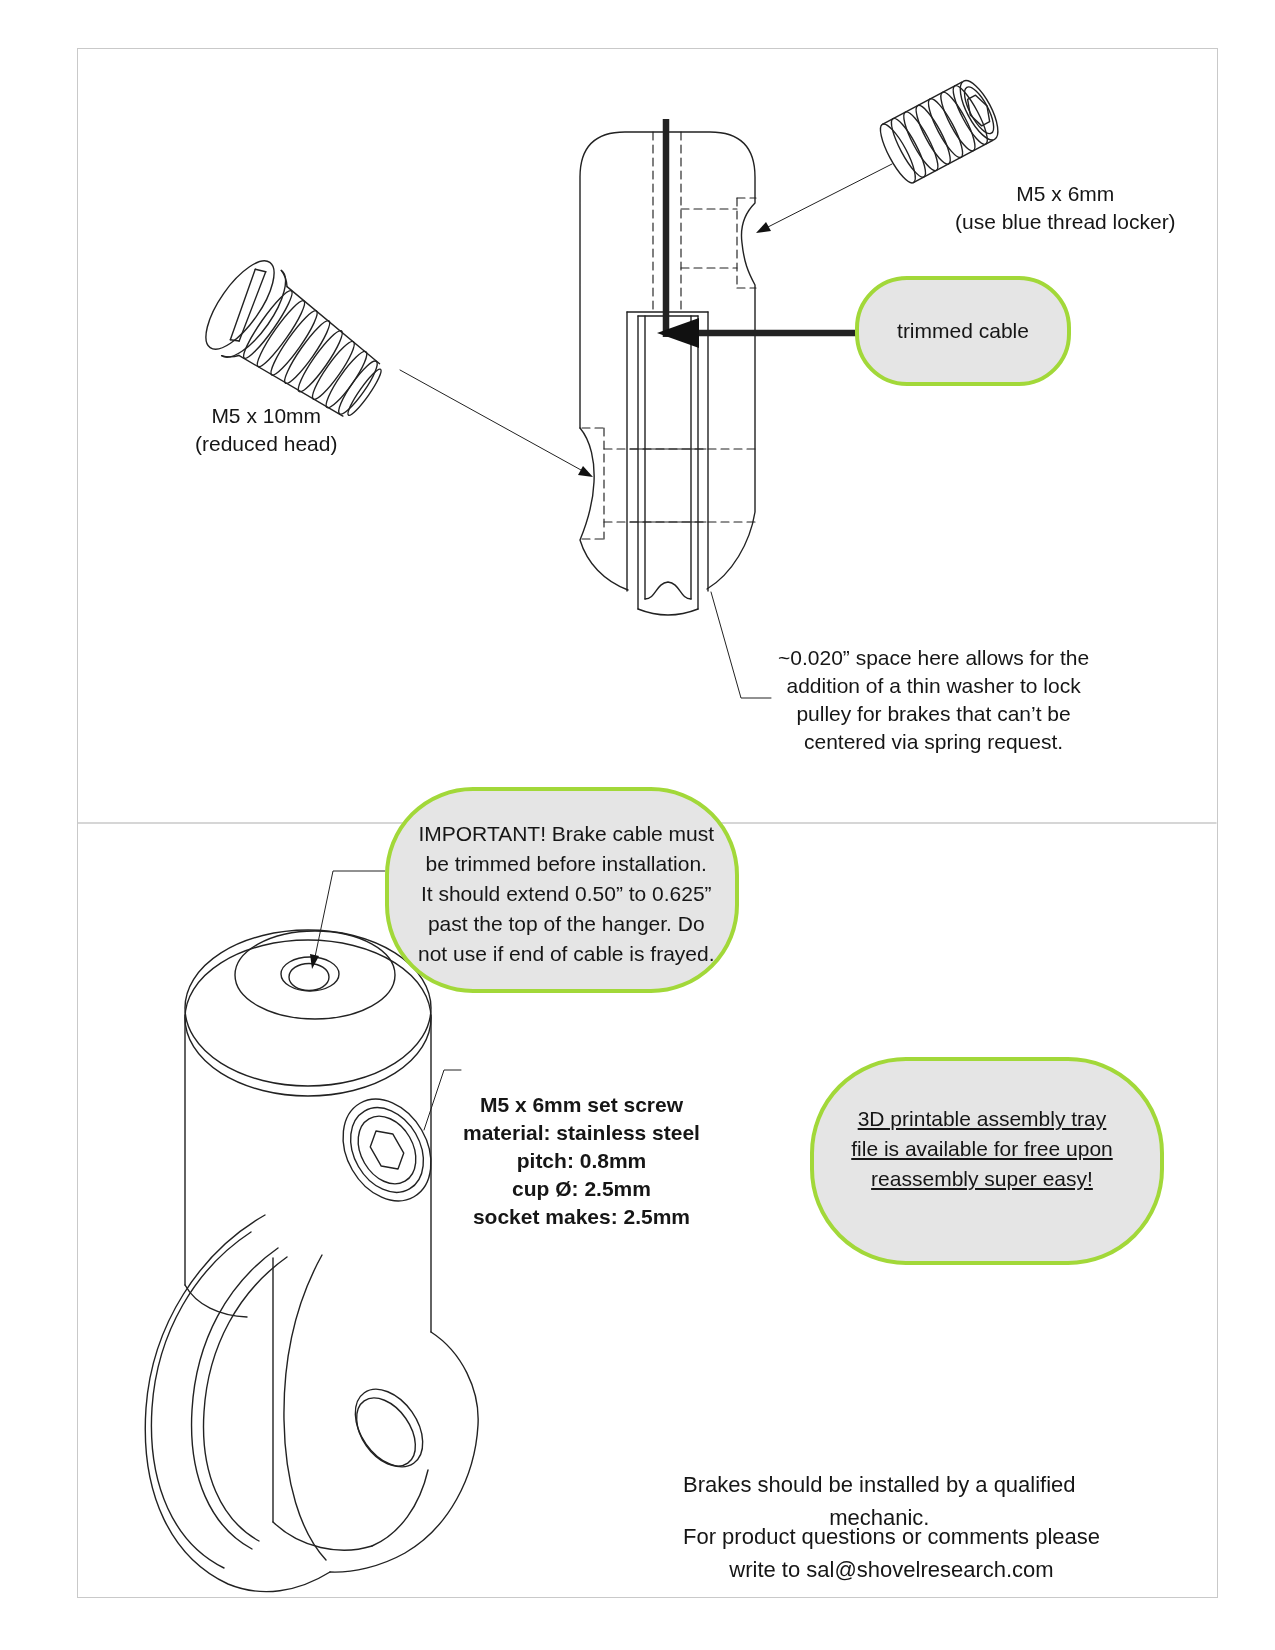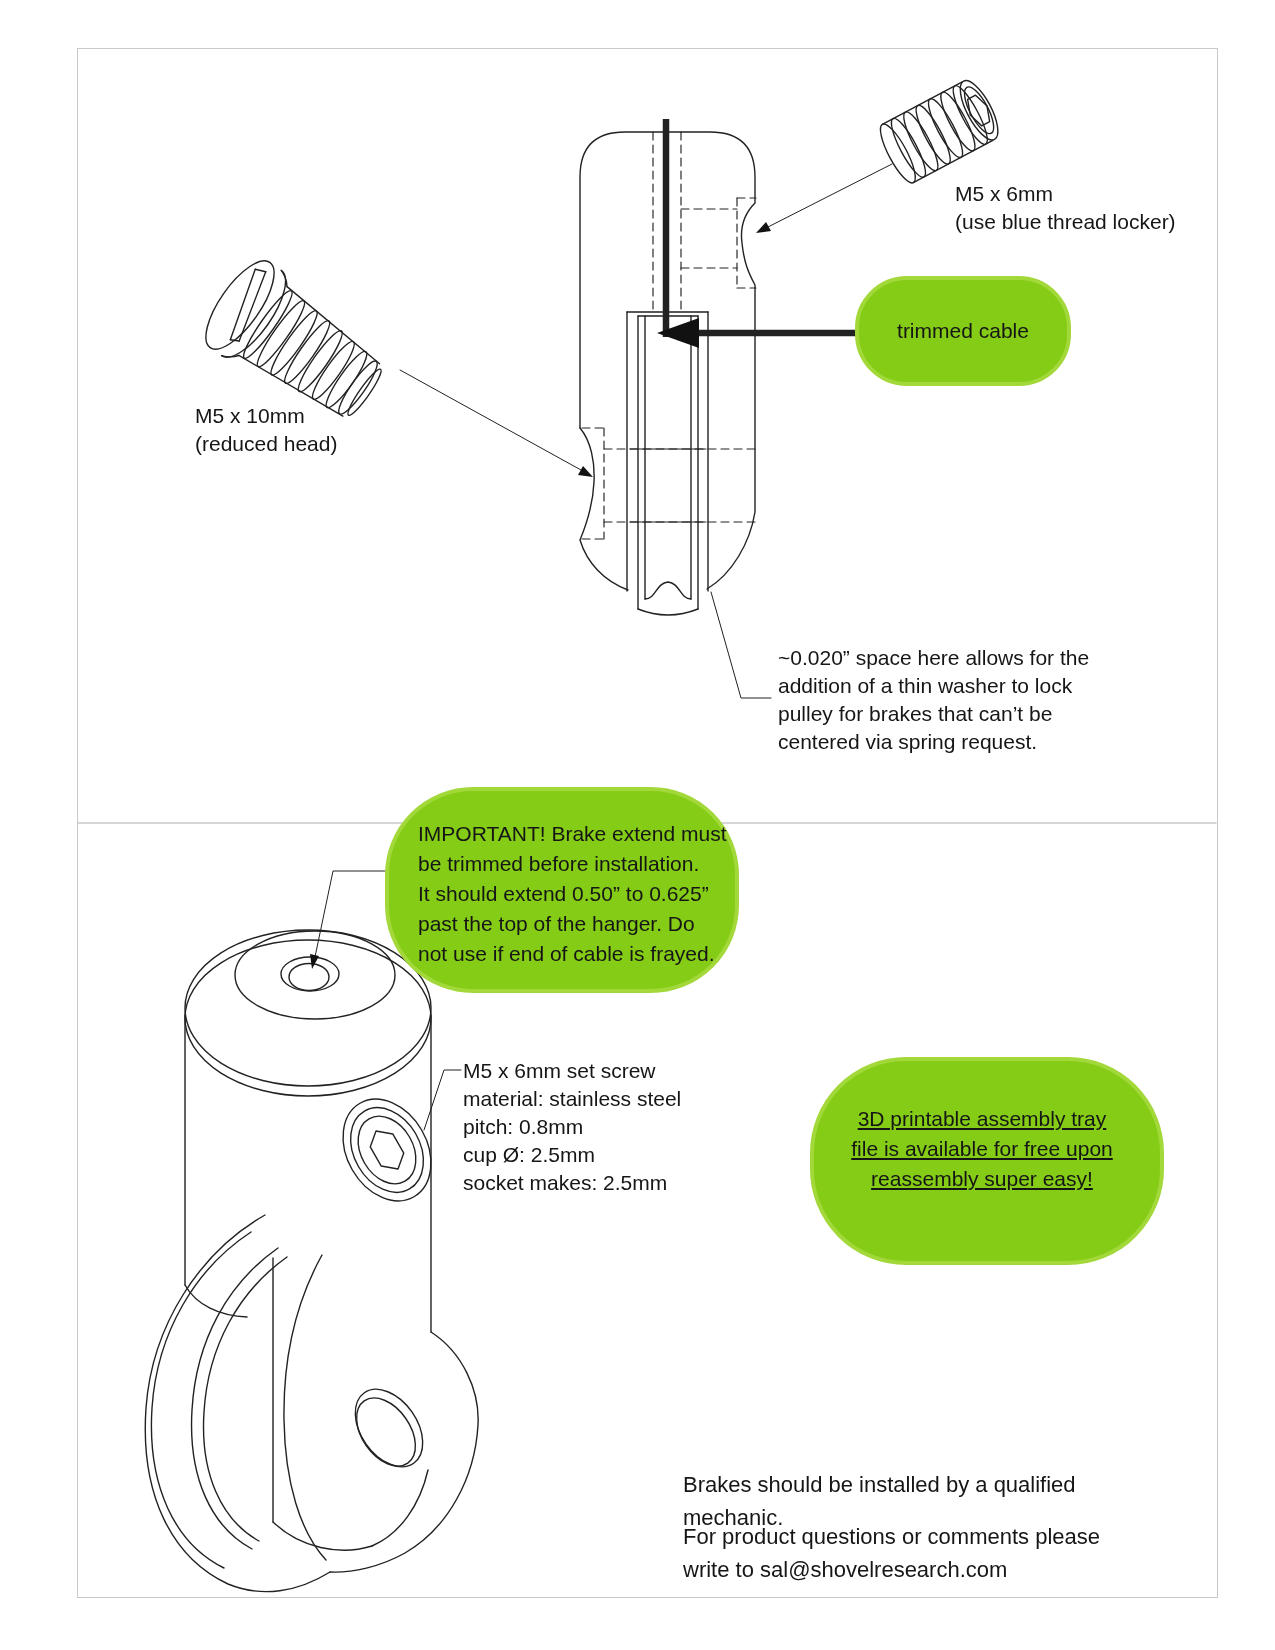"M5 x 6mm" .tblock { text-align: none -> center }
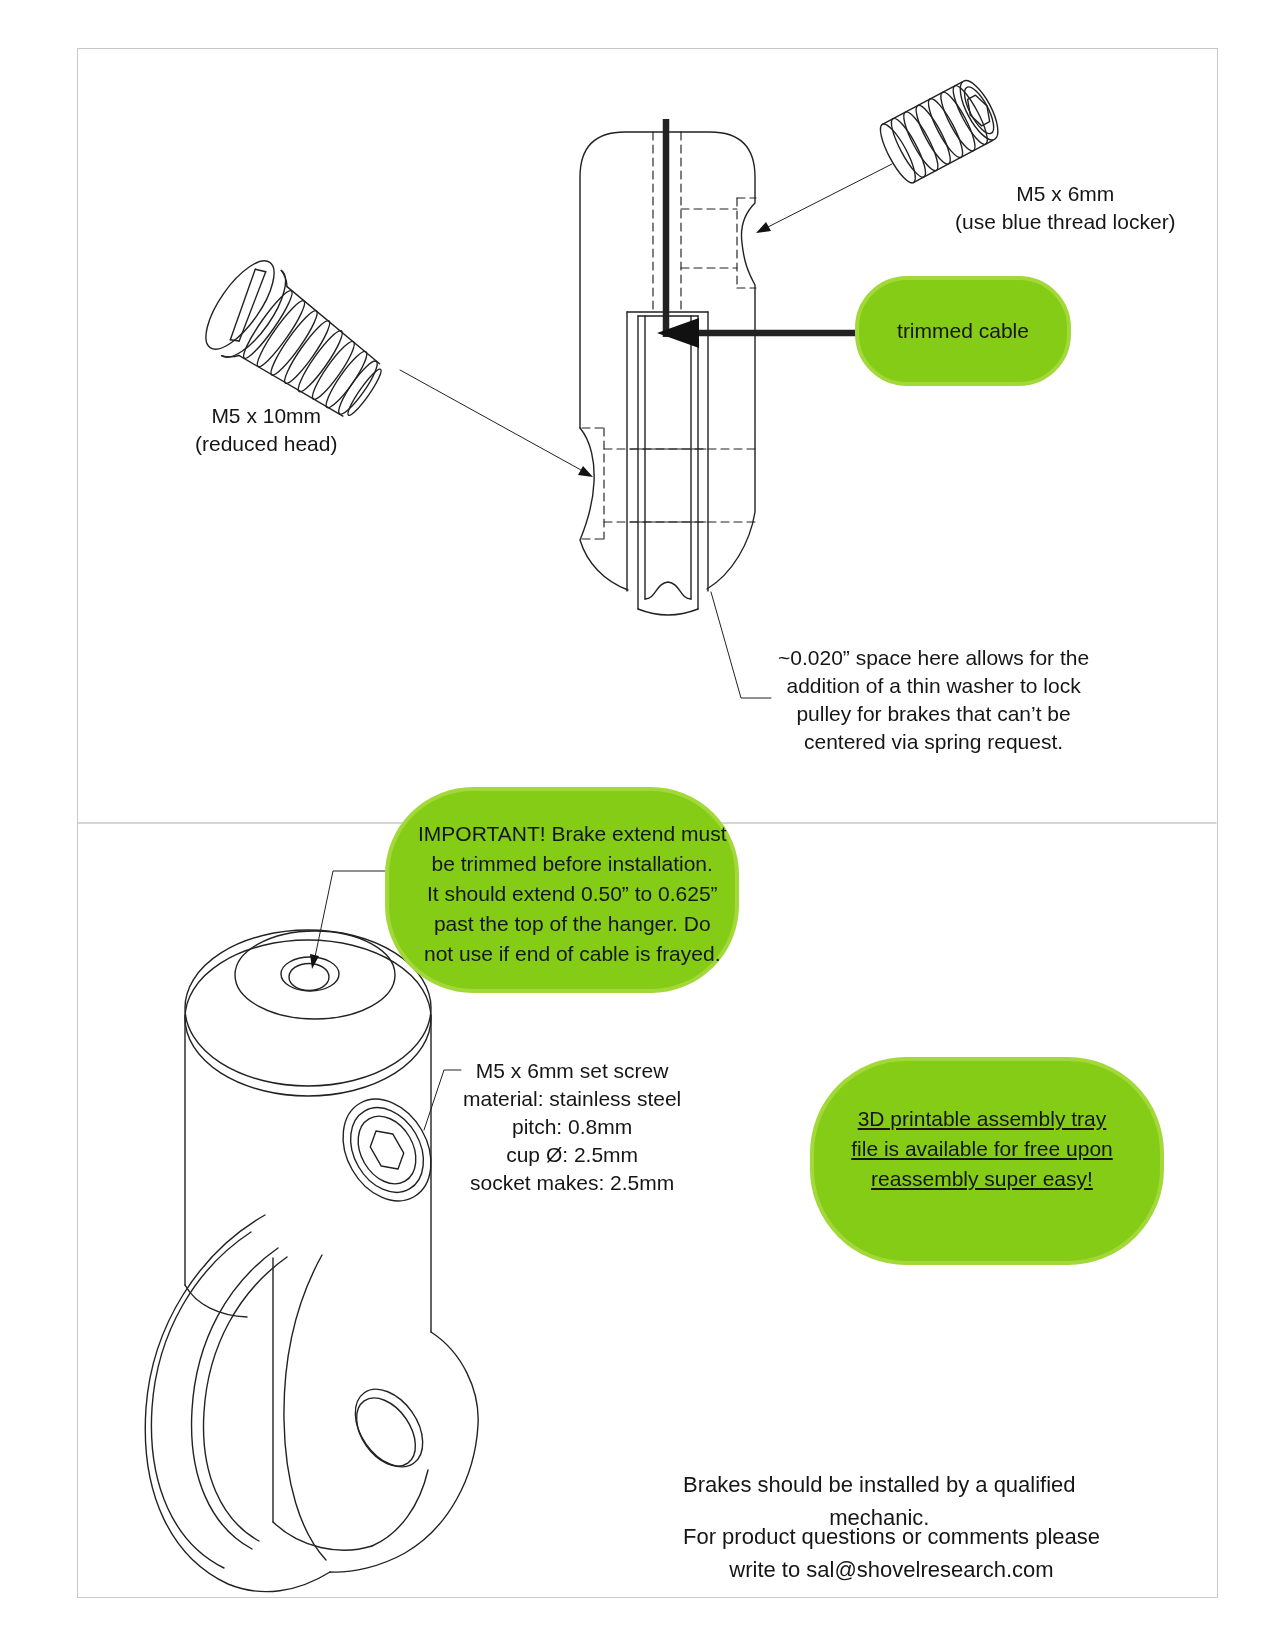"trimmed cable" .bubble { background: #84cc16 -> #e5e5e5 }
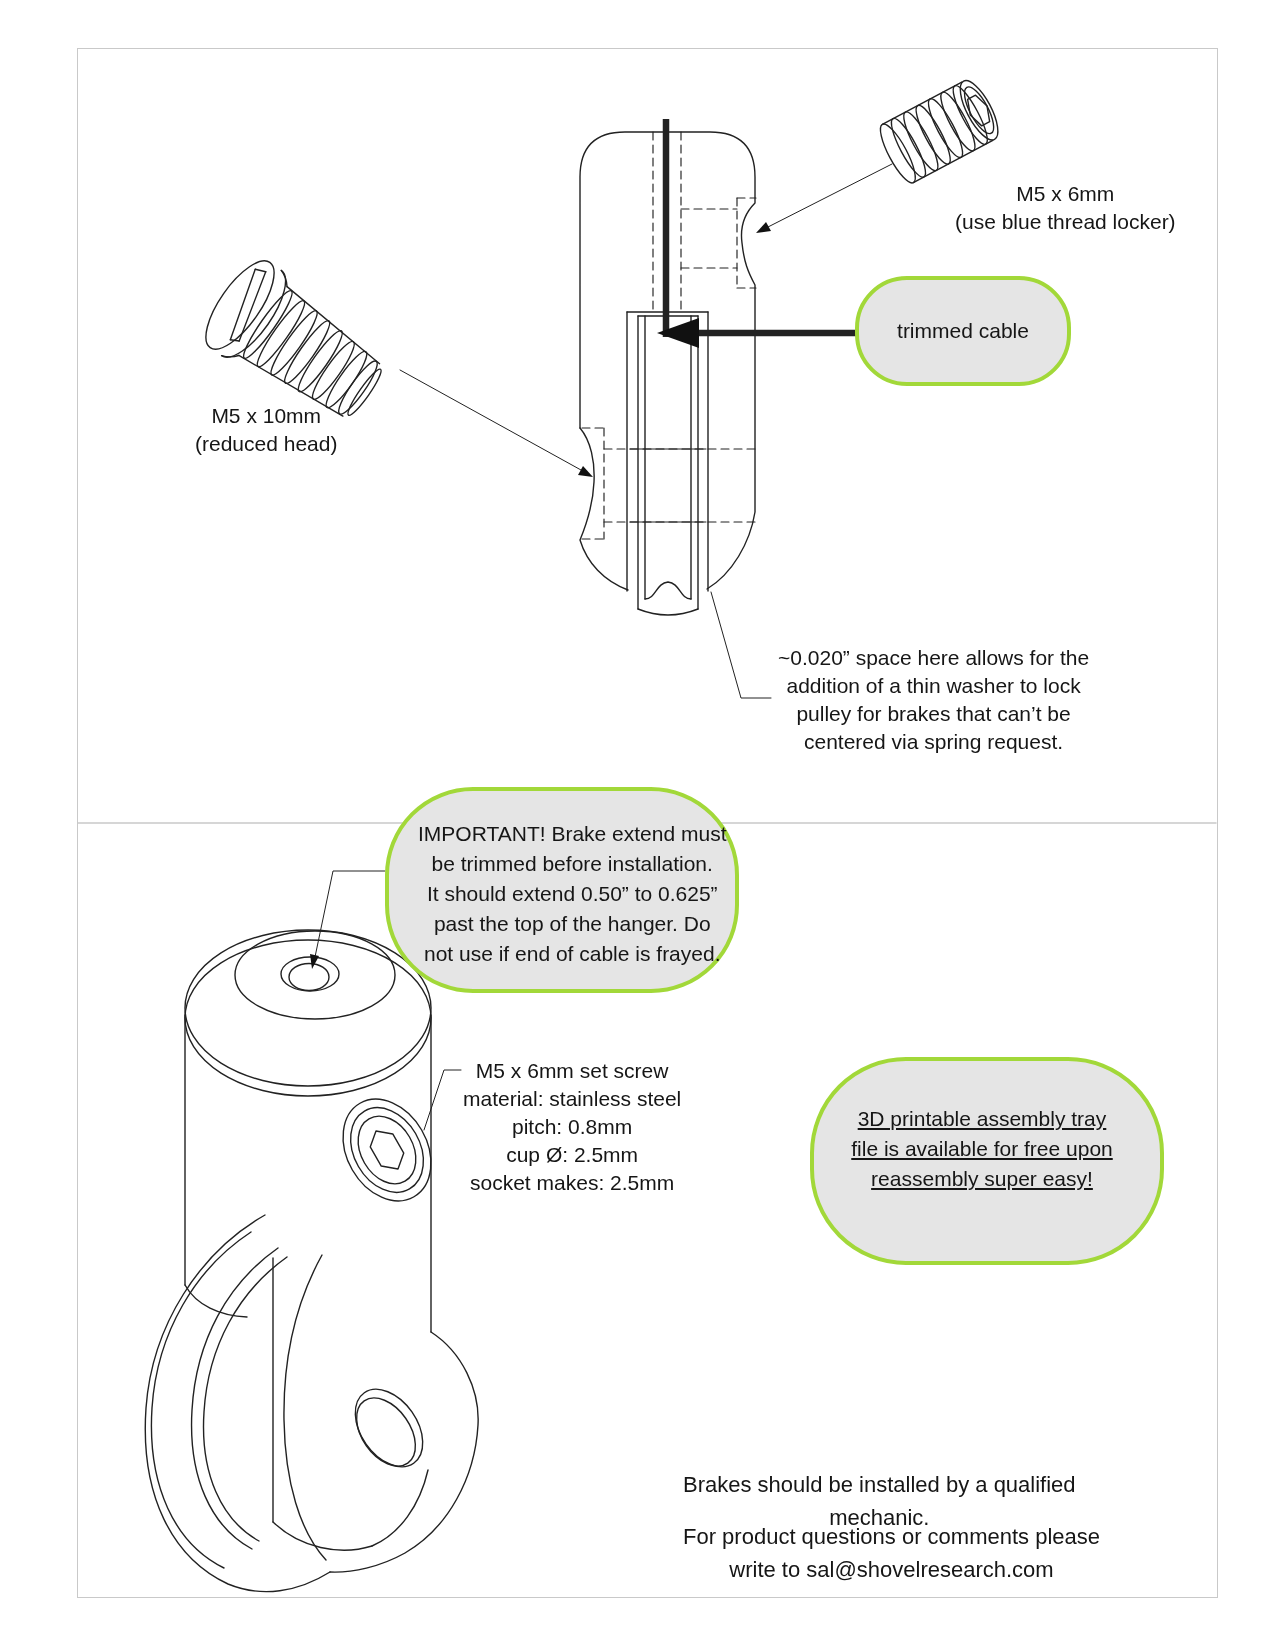"IMPORTANT! Brake extend must" div { text: extend -> cable }
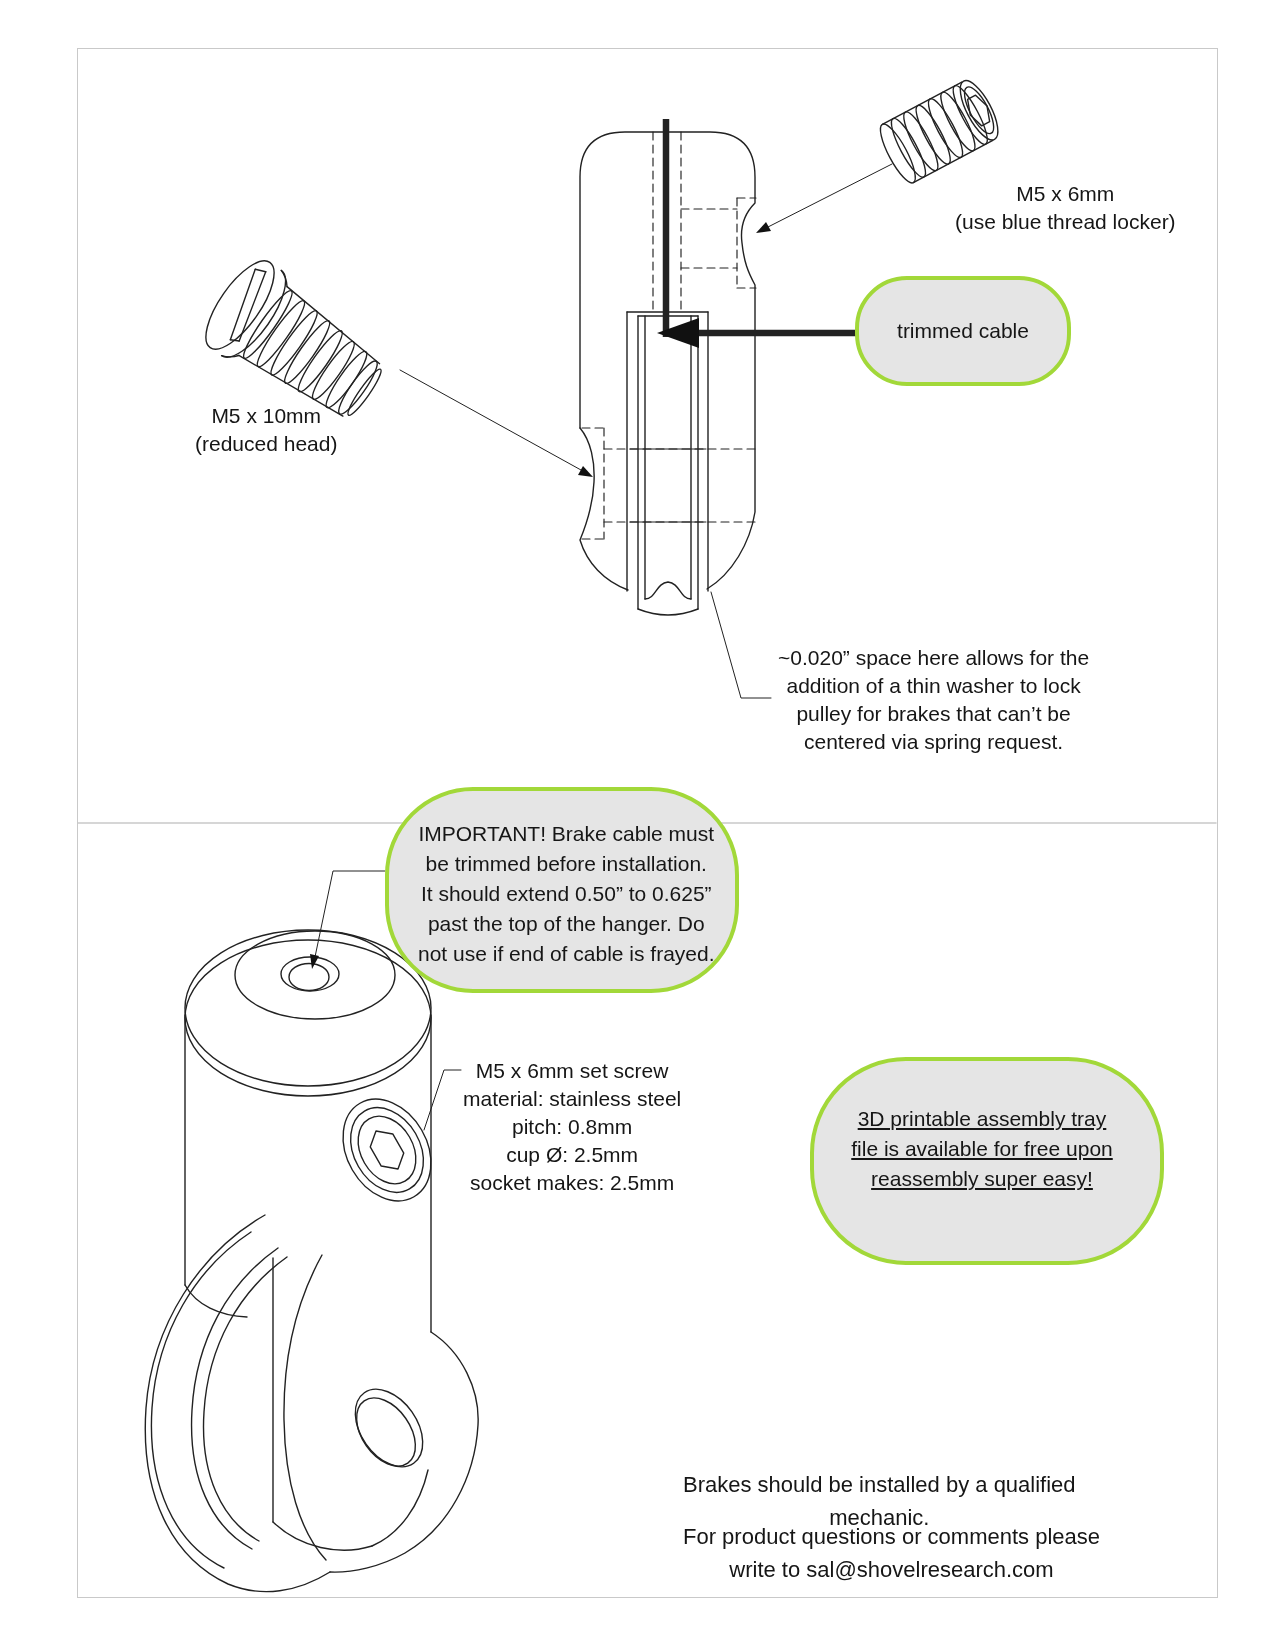"M5 x 6mm set screw" div.tblock { font-weight: none -> bold; top: 1057px -> 1091px }
